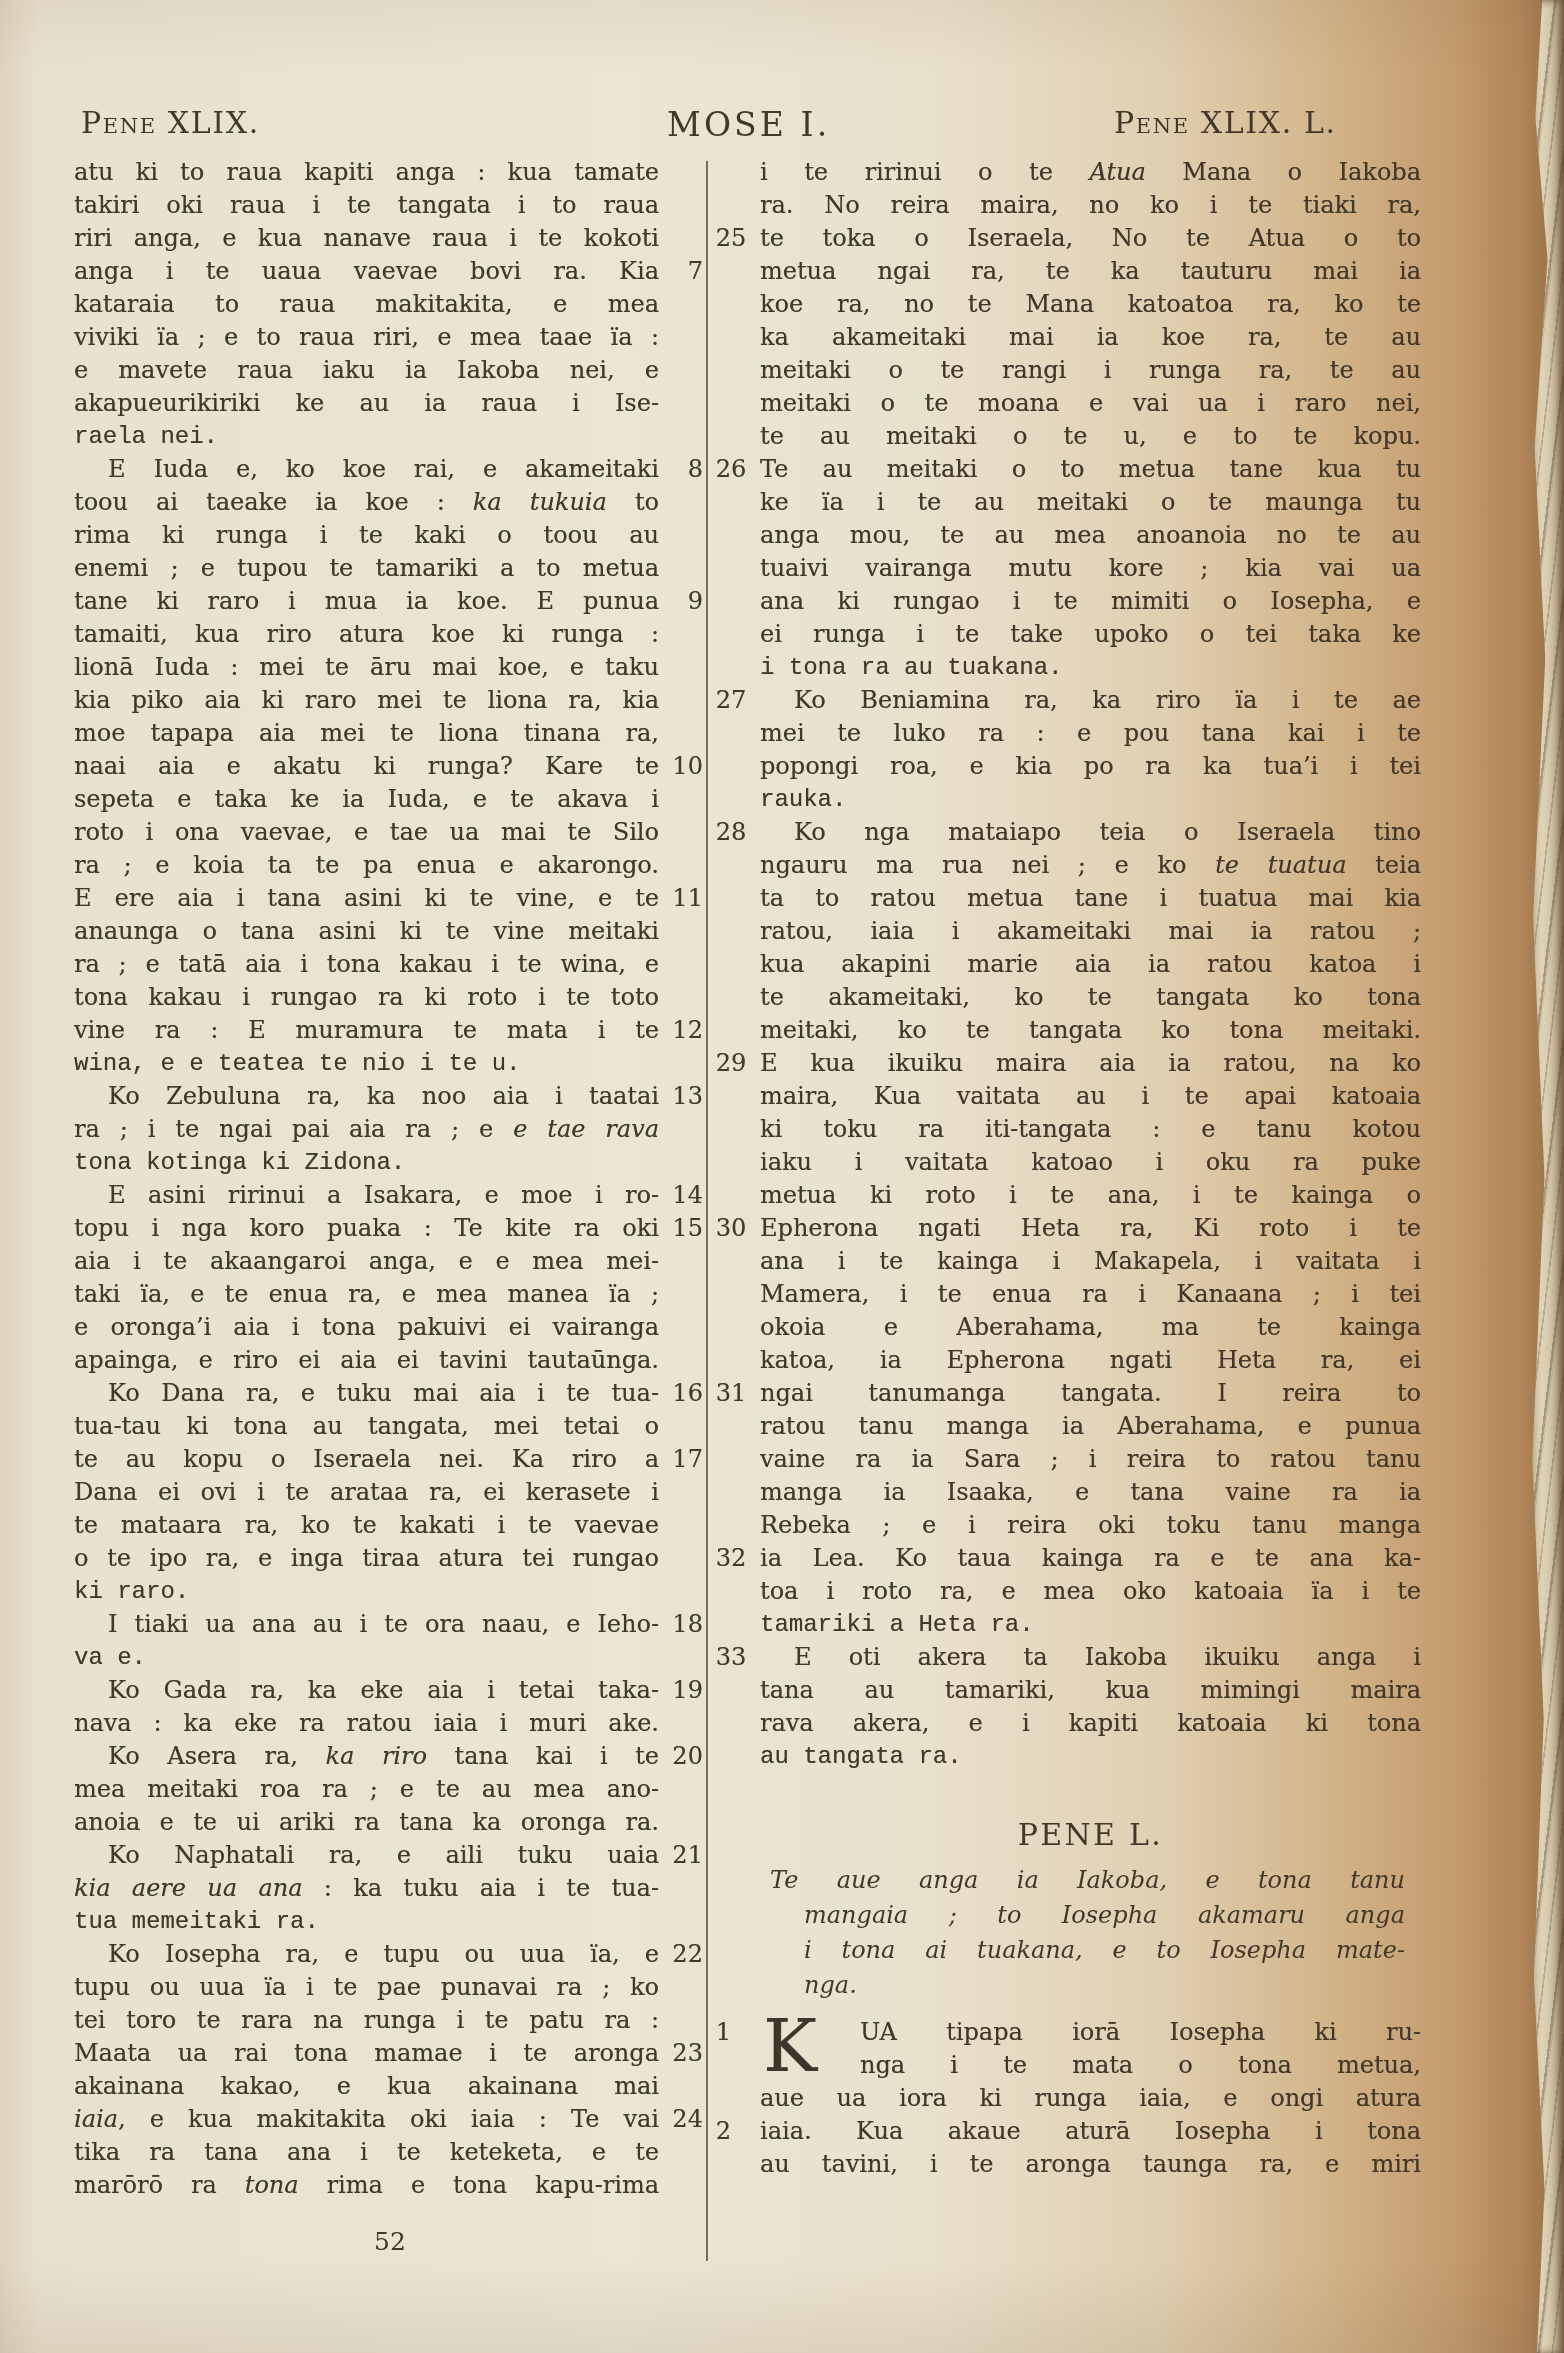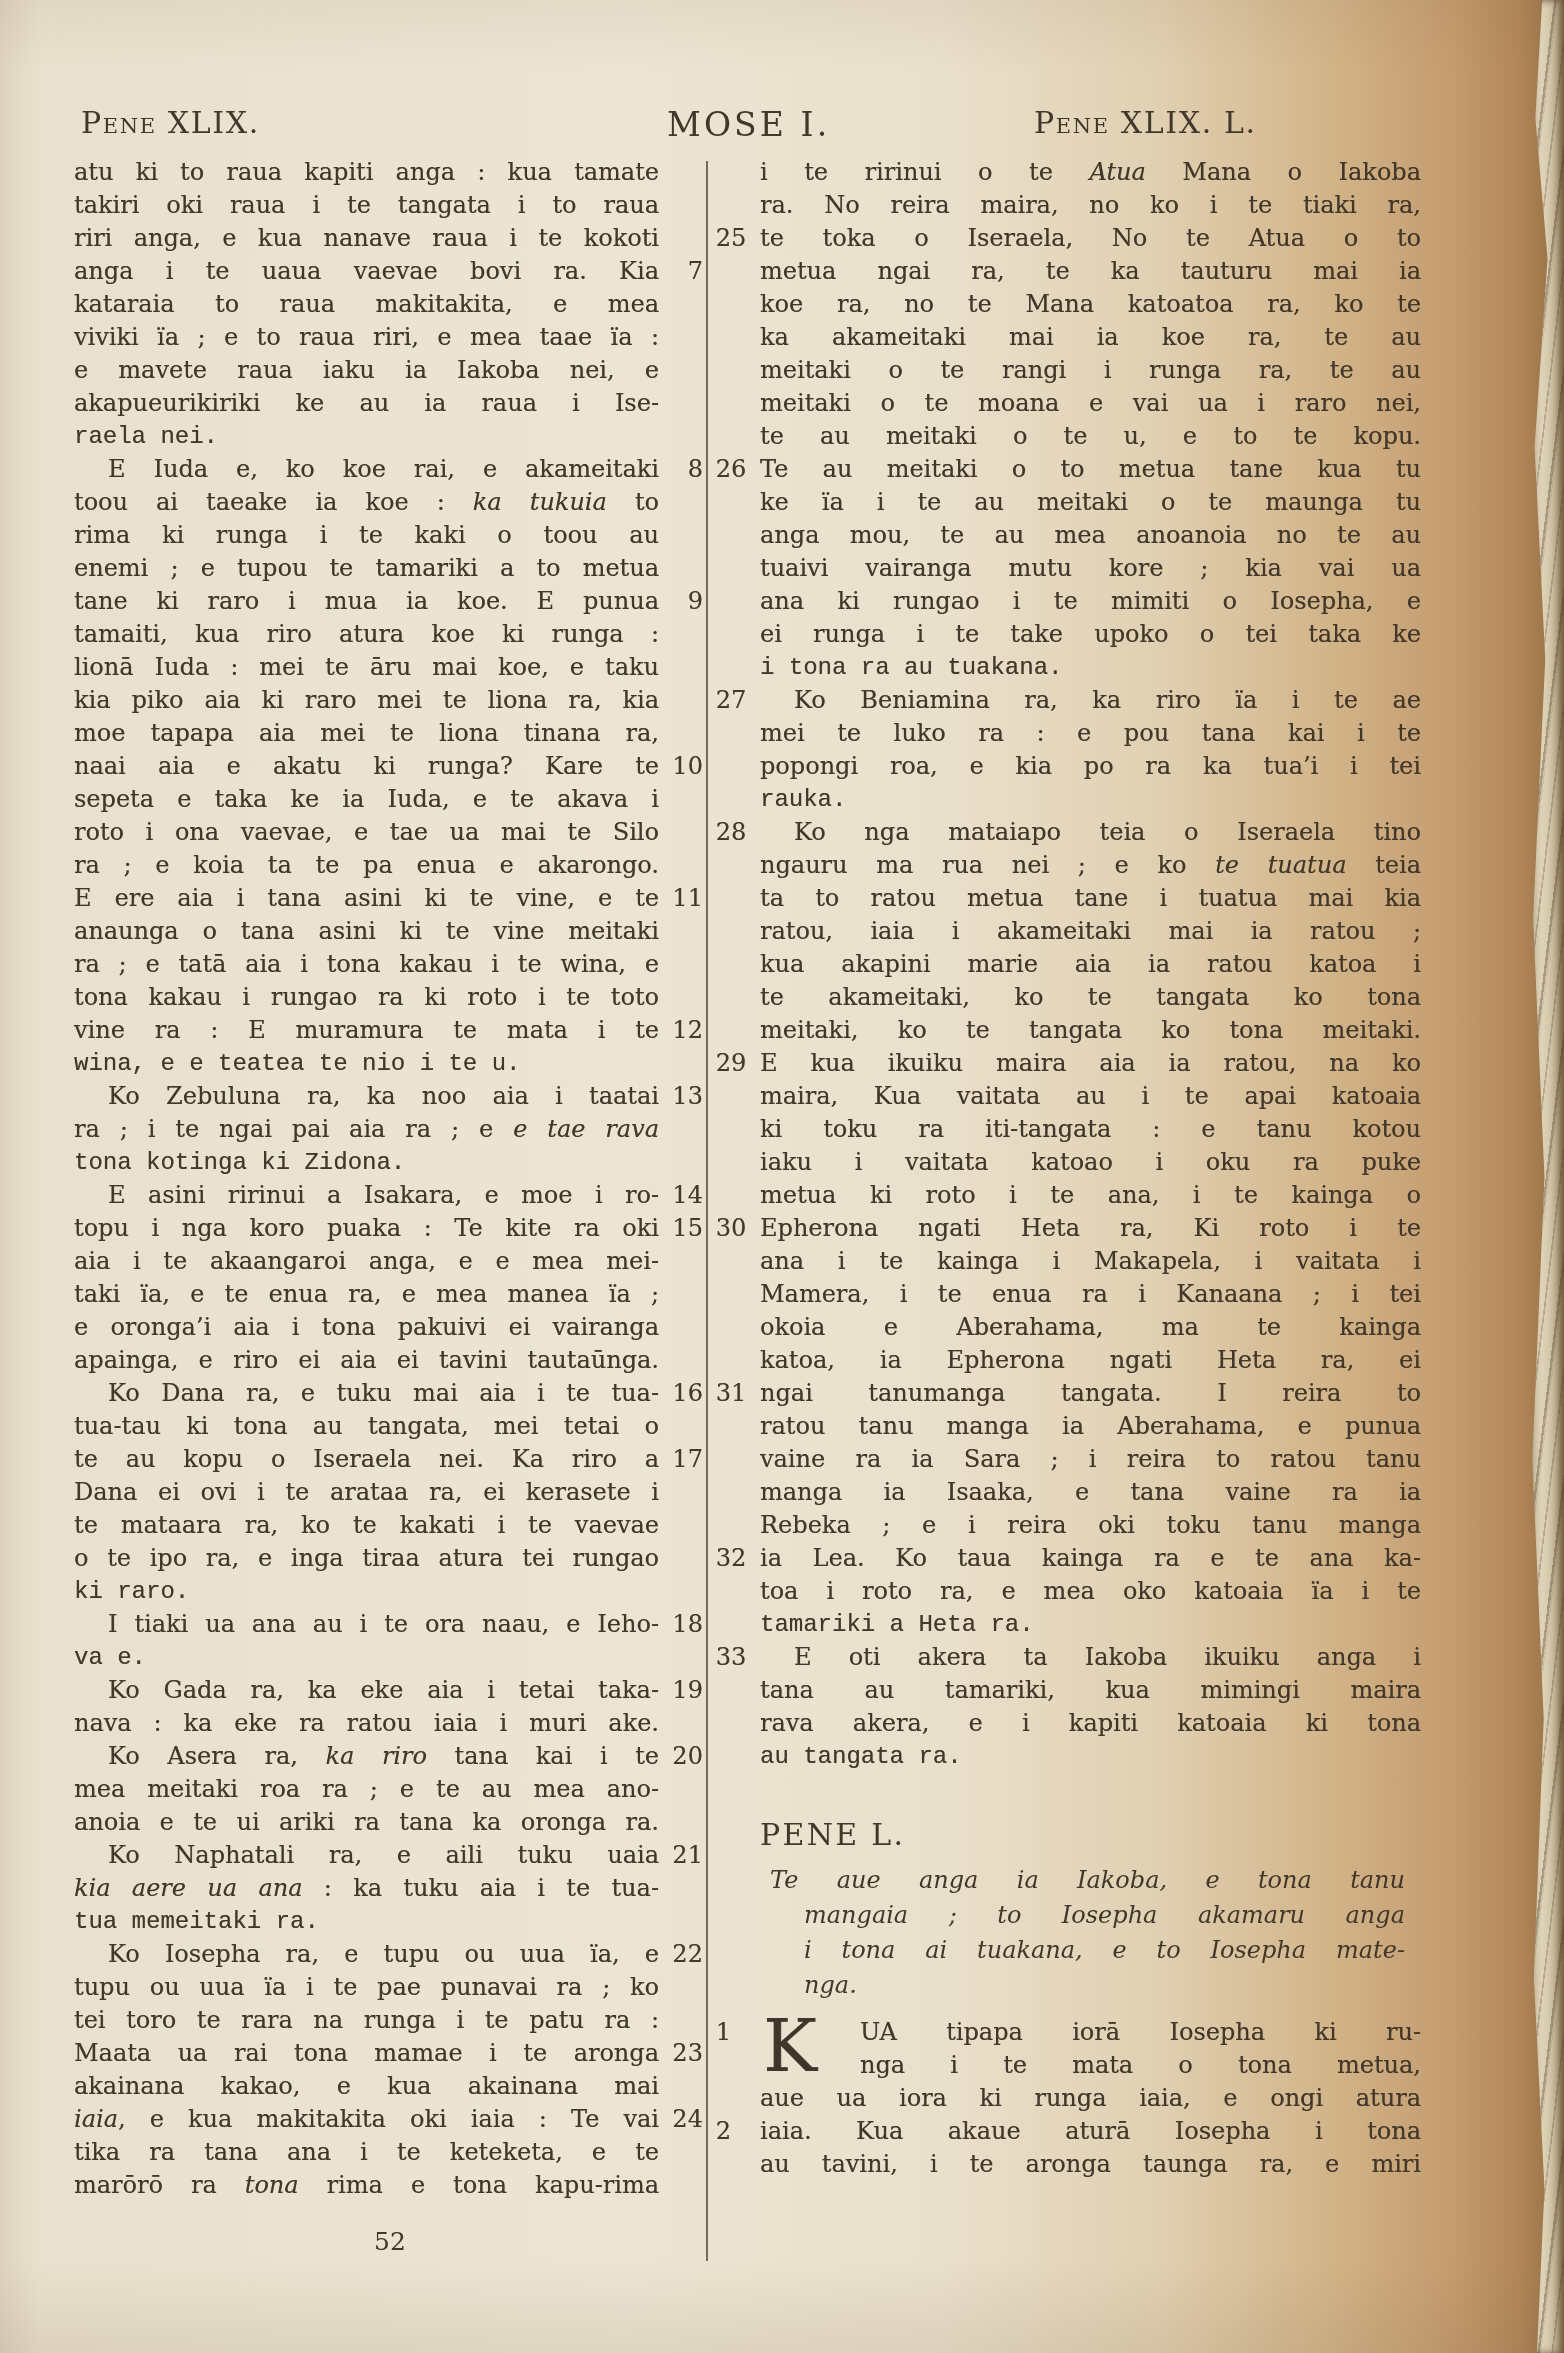"Pene XLIX. L." #hdr-right { left: 1034px -> 1114px }
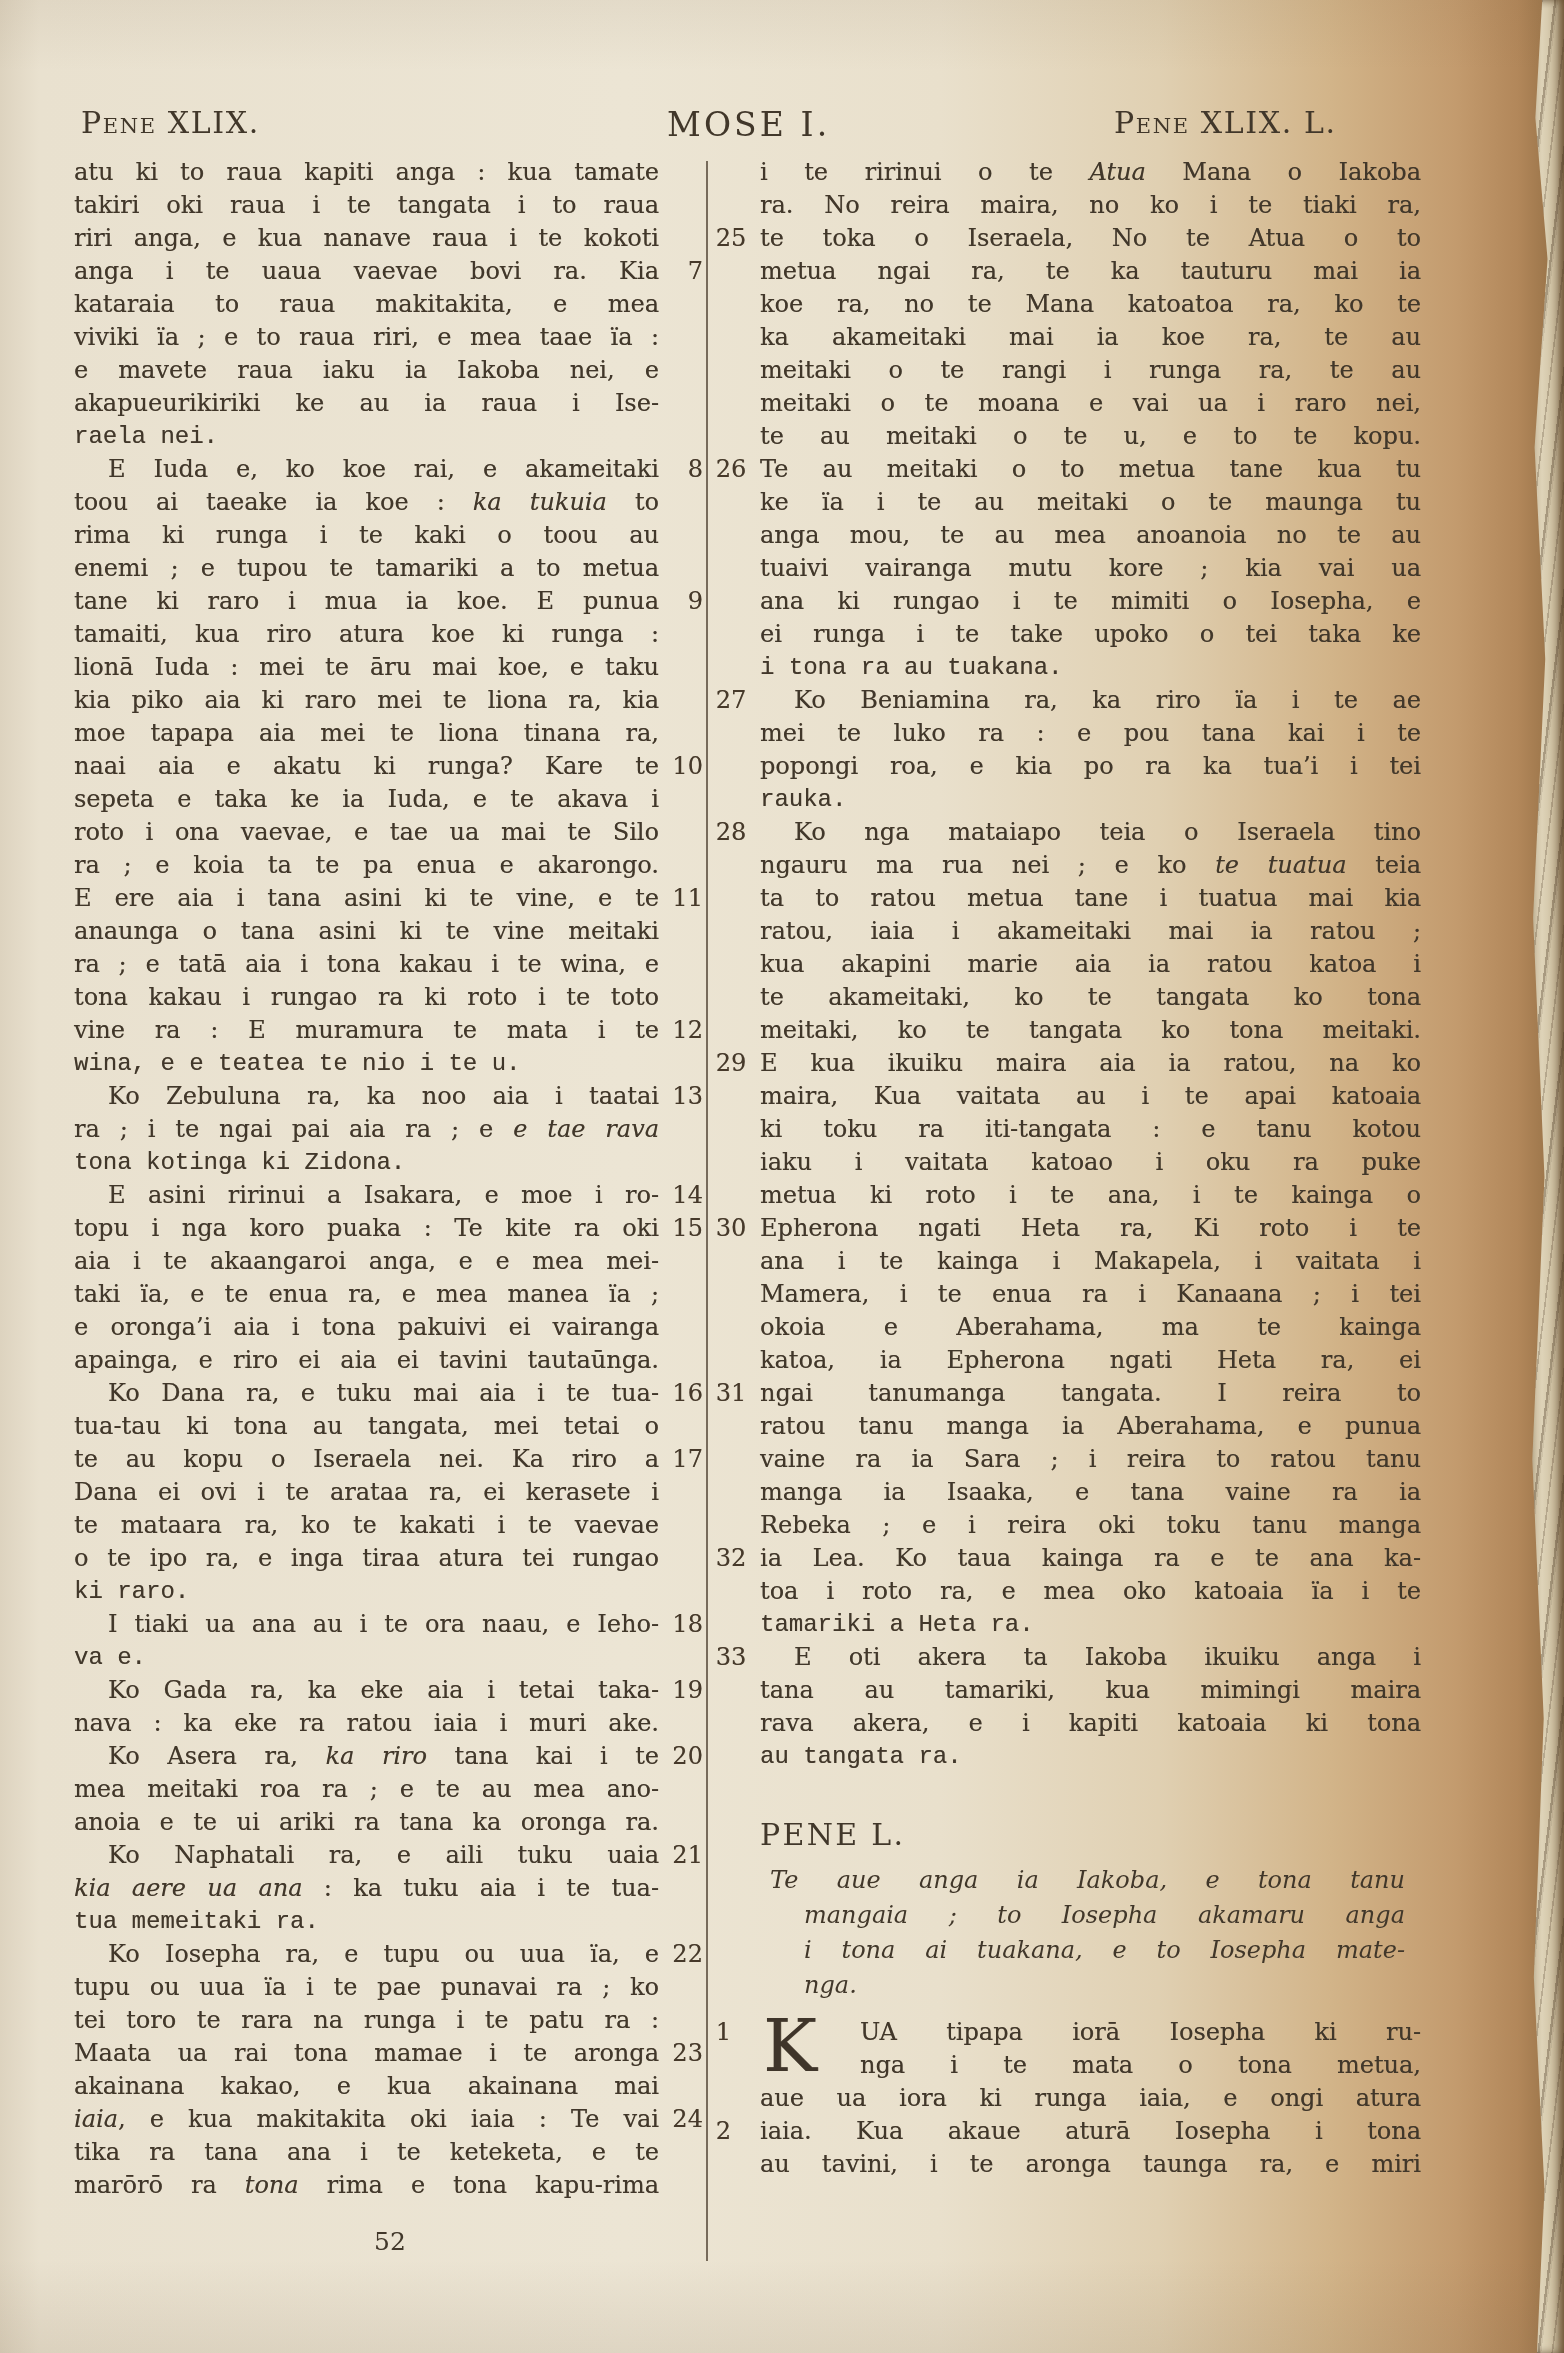"PENE L." .chap-title { text-align: none -> center }
